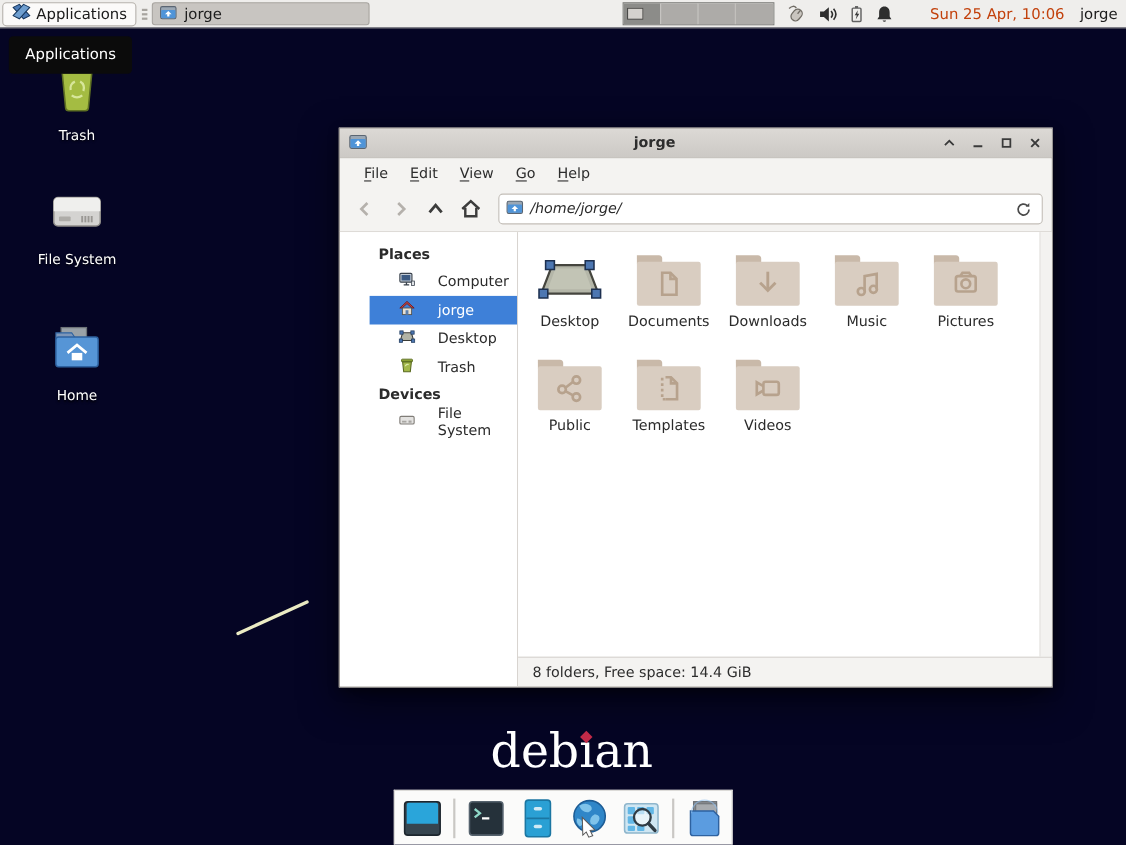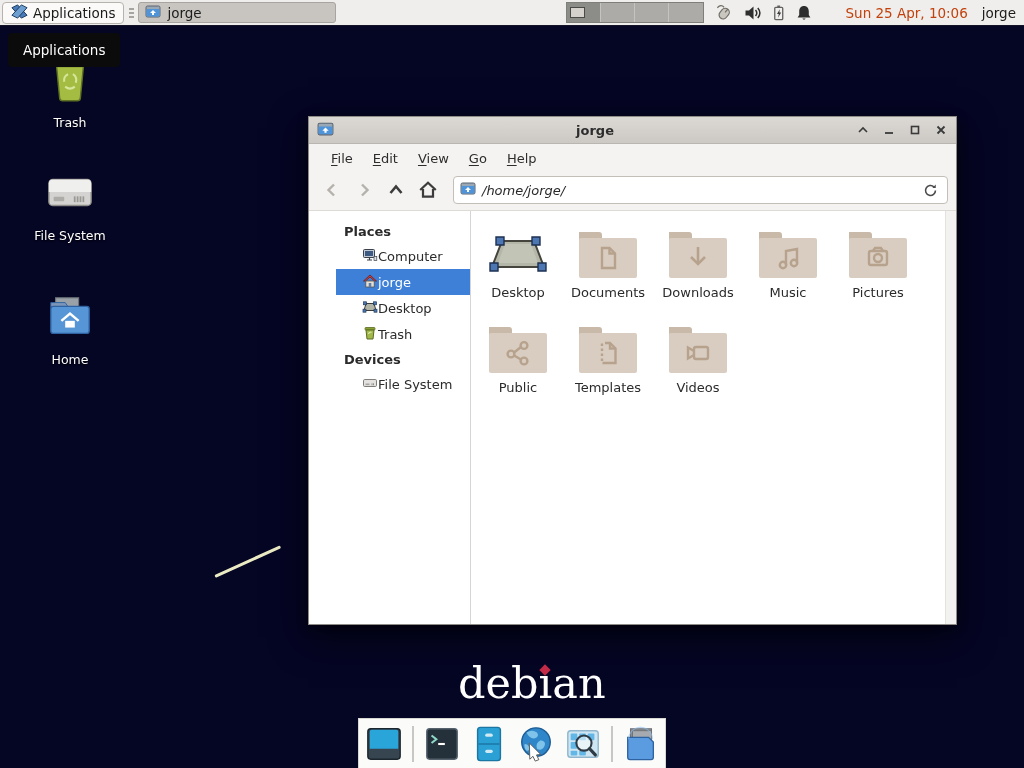"Computer" .side-row { gap: 0 -> 20px }
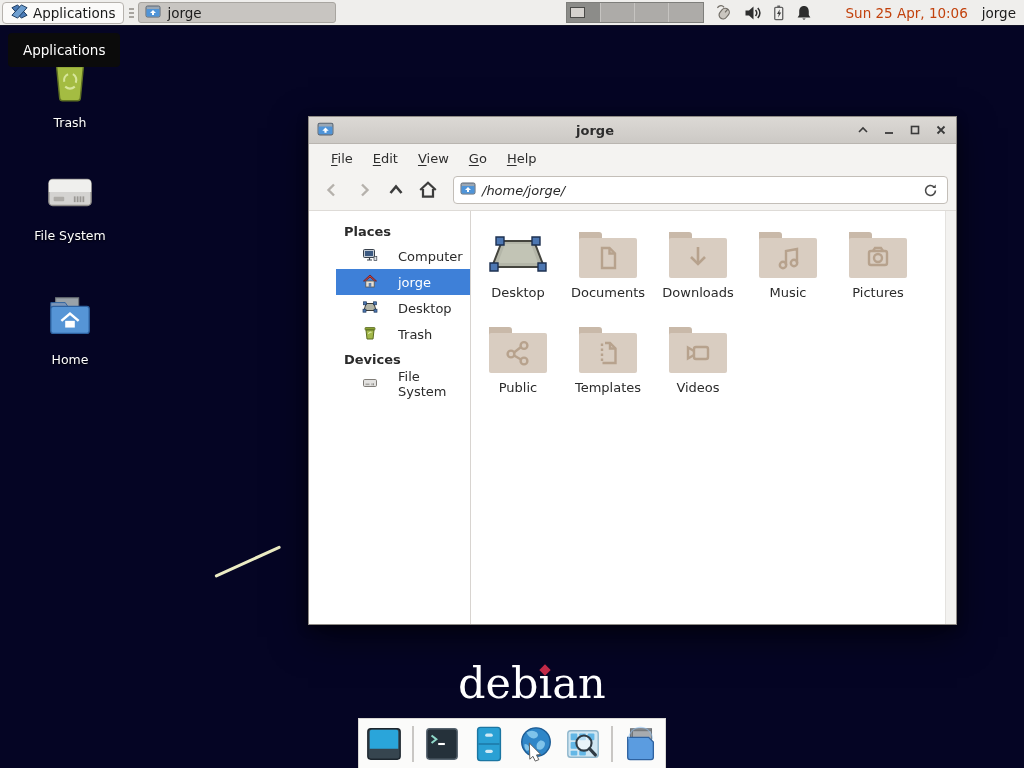"8 folders, Free space: 14.4" div.statusbar { html: none -> <div> <span>8 folders, Free space: 14.4 GiB</span> </div> }
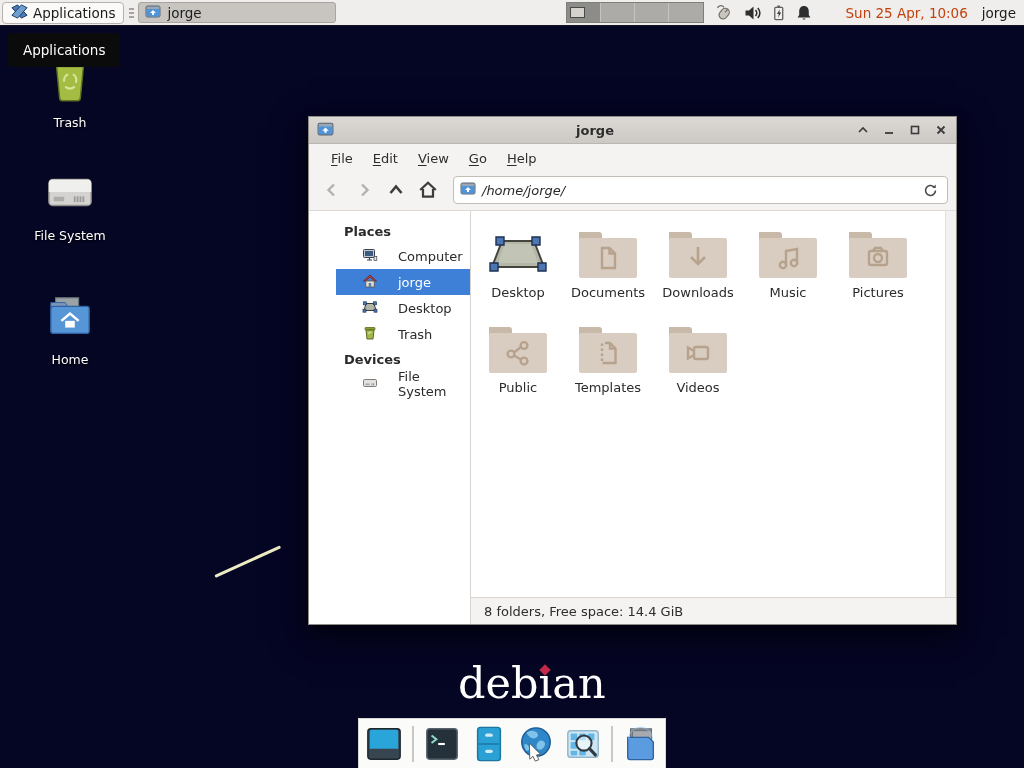"deb" .debian { left: 458px -> 446px }
